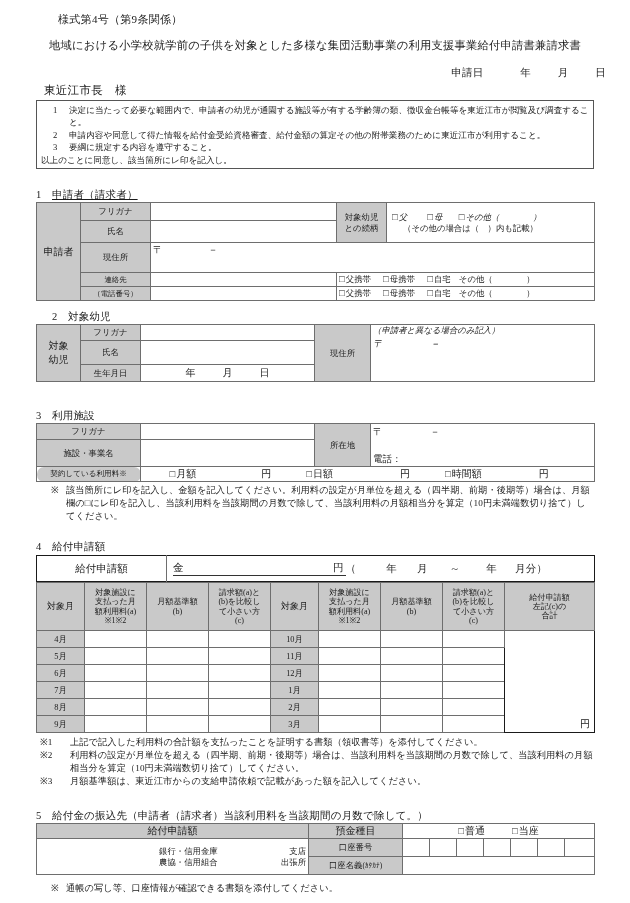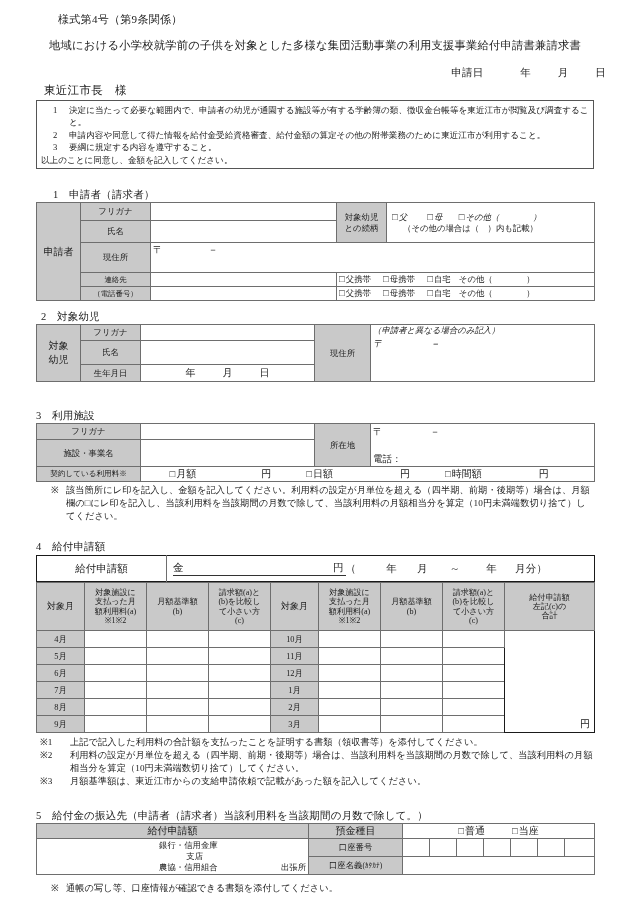"以上のことに同意し、金額を記入してください。" div.c-foot { text: 金額を記入してください -> 該当箇所にレ印を記入し }
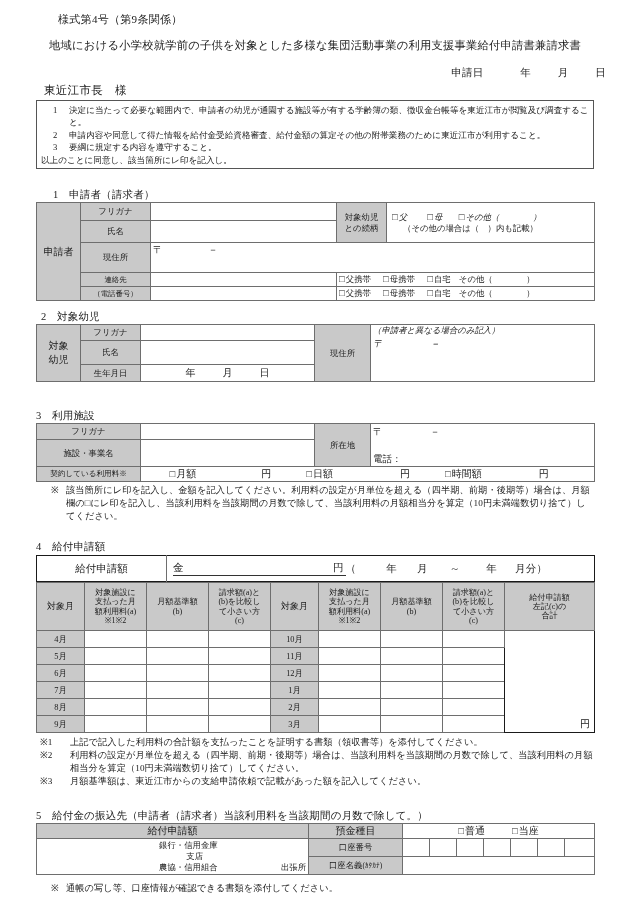"1 申請者（請求者）" div.sec-head { left: 53px -> 36px; text-decoration: none -> underline }
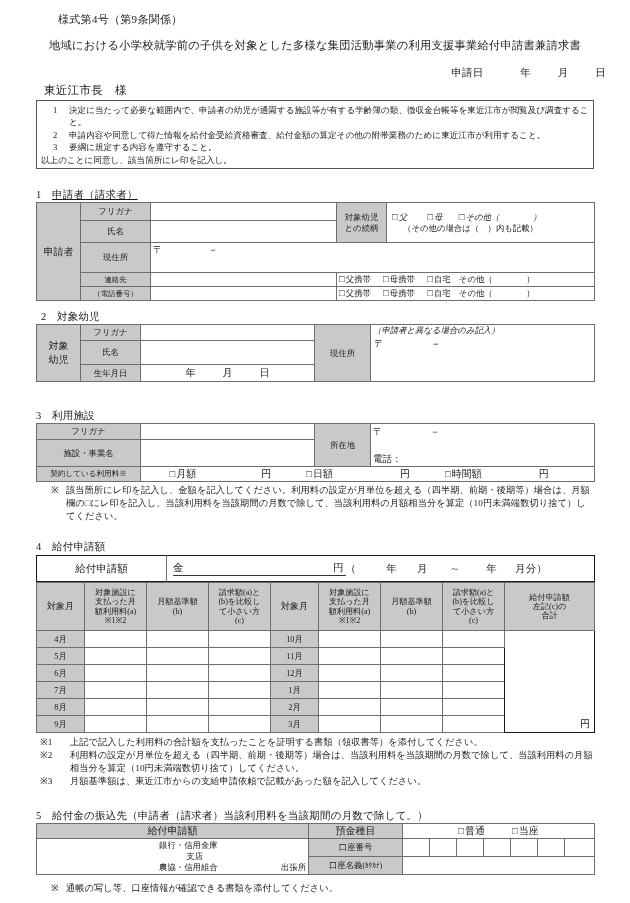"2 対象幼児" div.sec-head { left: 41px -> 52px }
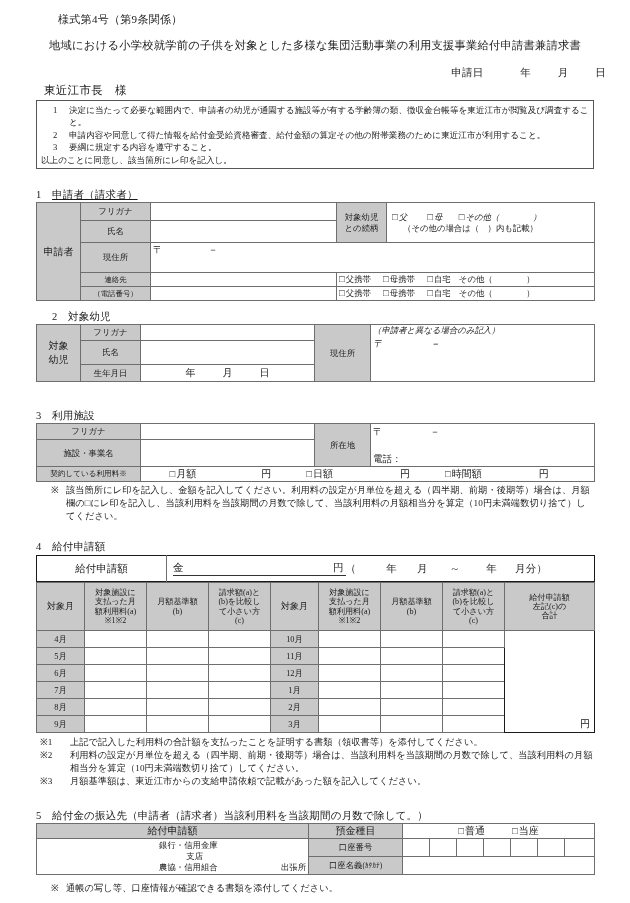"契約している利用料※" .fee-label { border-radius: none -> 7px }
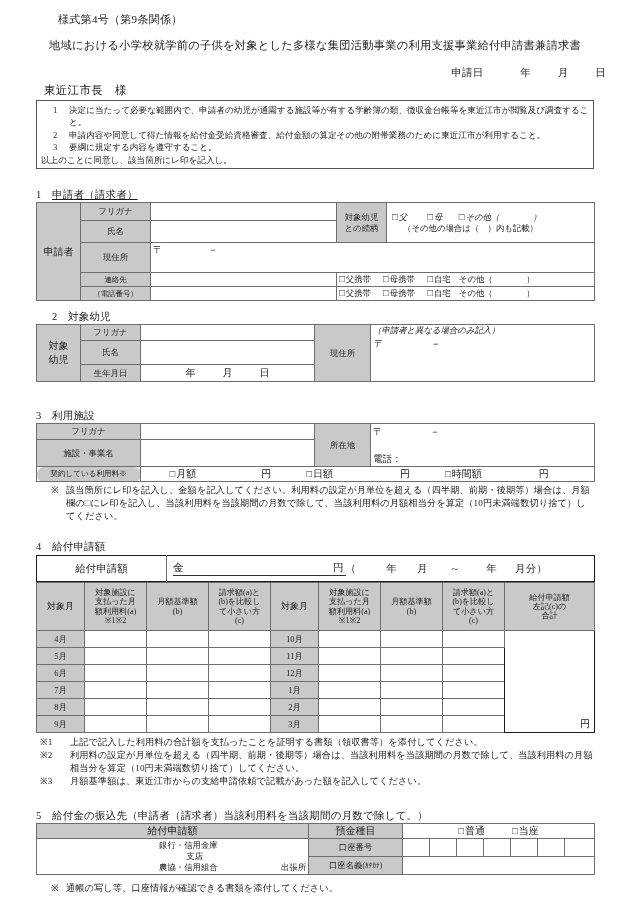"銀行・信用金庫" div { flex-direction: column -> none }
